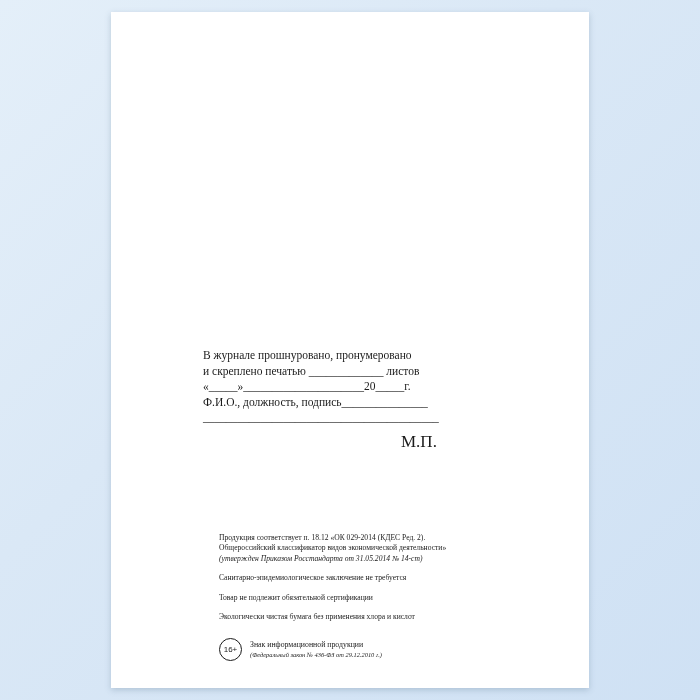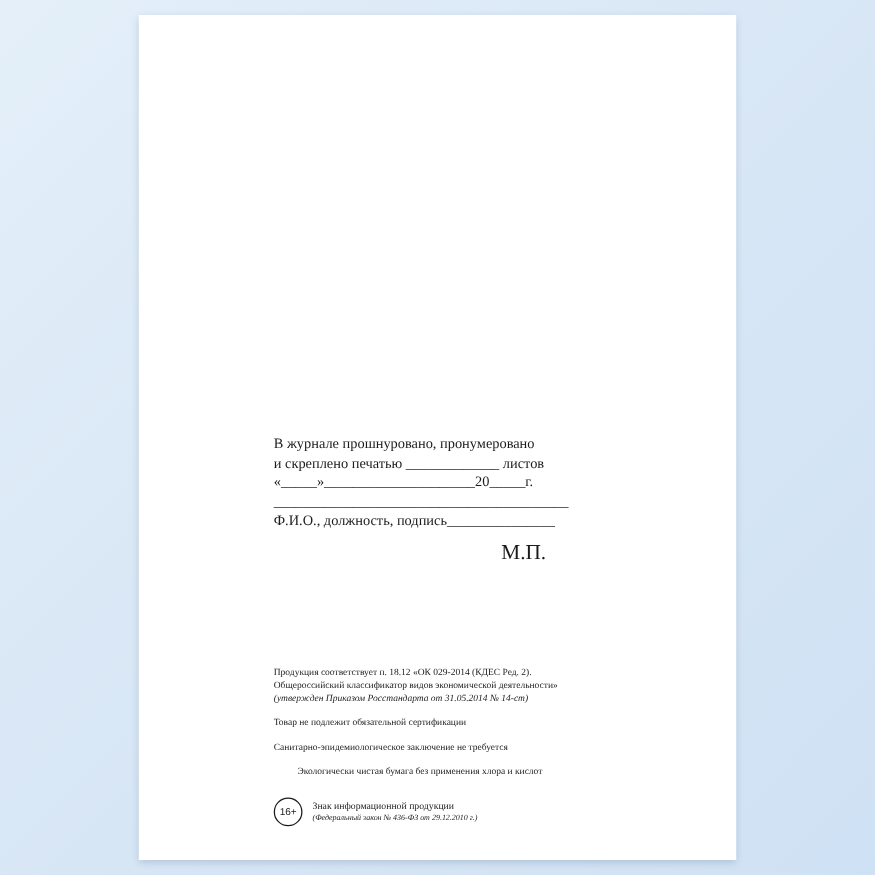"В журнале прошнуровано, пронумеровано" .block-mid { left: 108px -> 92px }
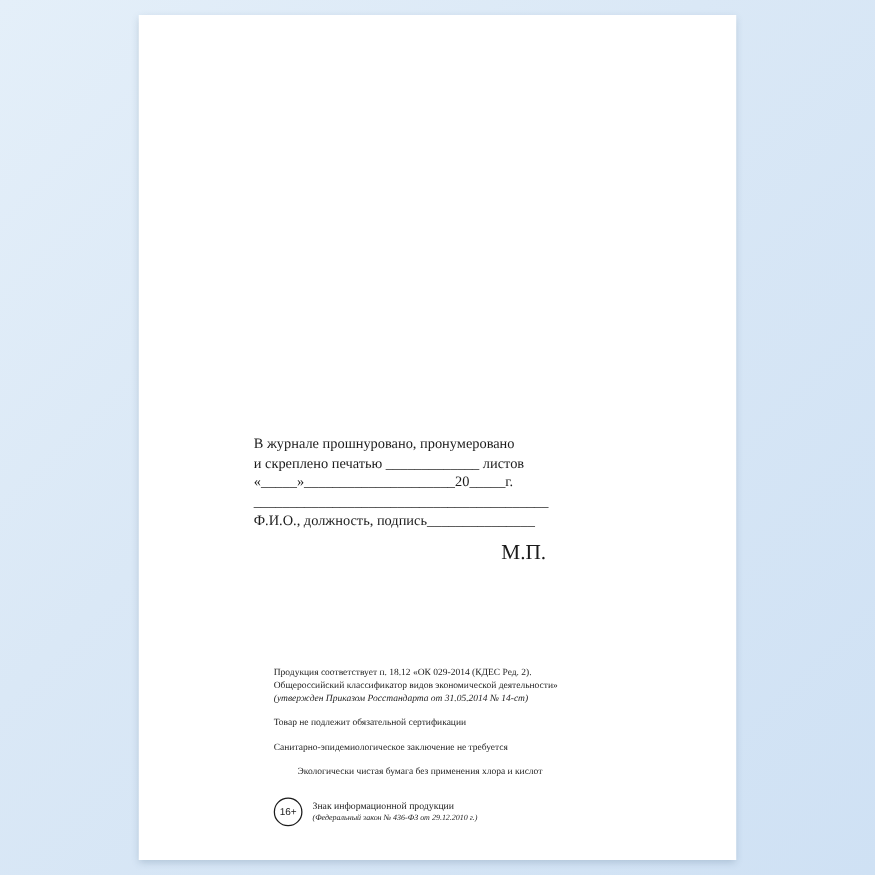"________________________________________" div.line { order: before "Ф.И.О., должность," -> after "Ф.И.О., должность," }
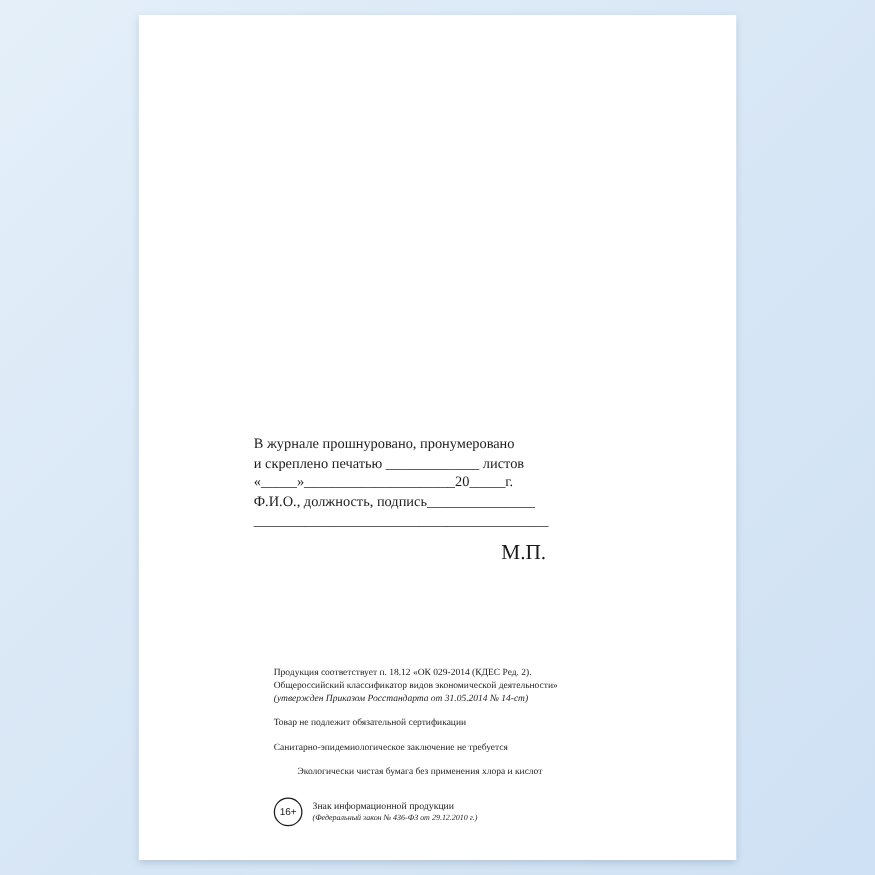"Товар не подлежит обязательной" div.para { order: before "Санитарно-эпидемиологическое заключение" -> after "Санитарно-эпидемиологическое заключение" }
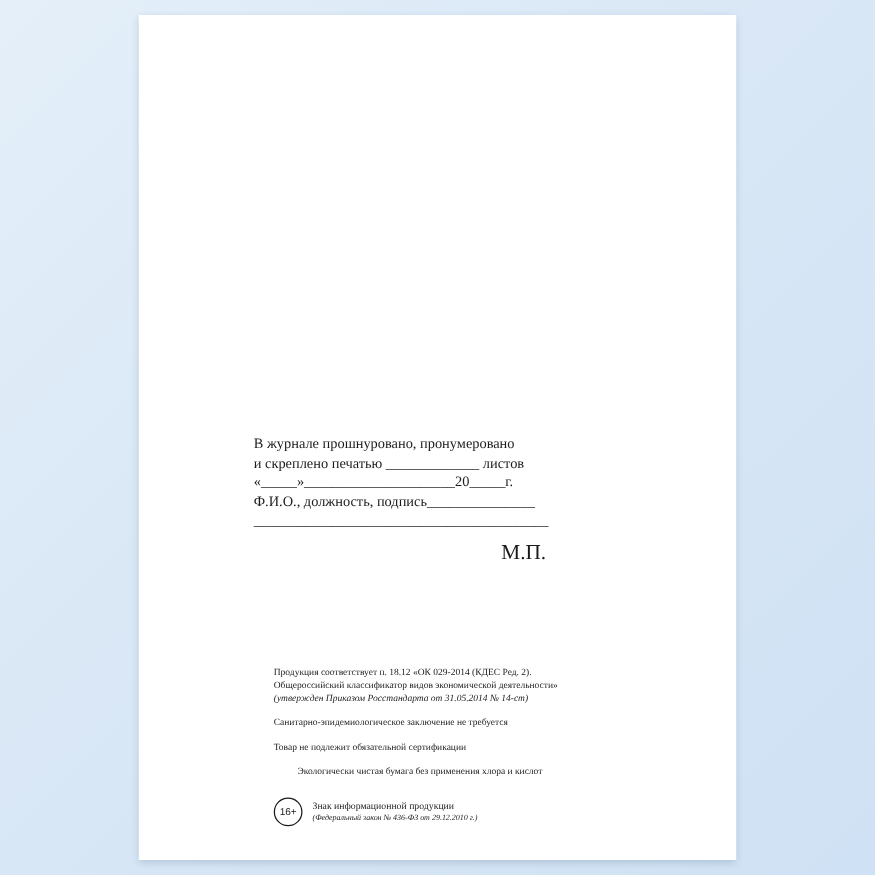"Экологически чистая бумага без" .block-bottom .para.tight { margin-left: 19px -> none }
